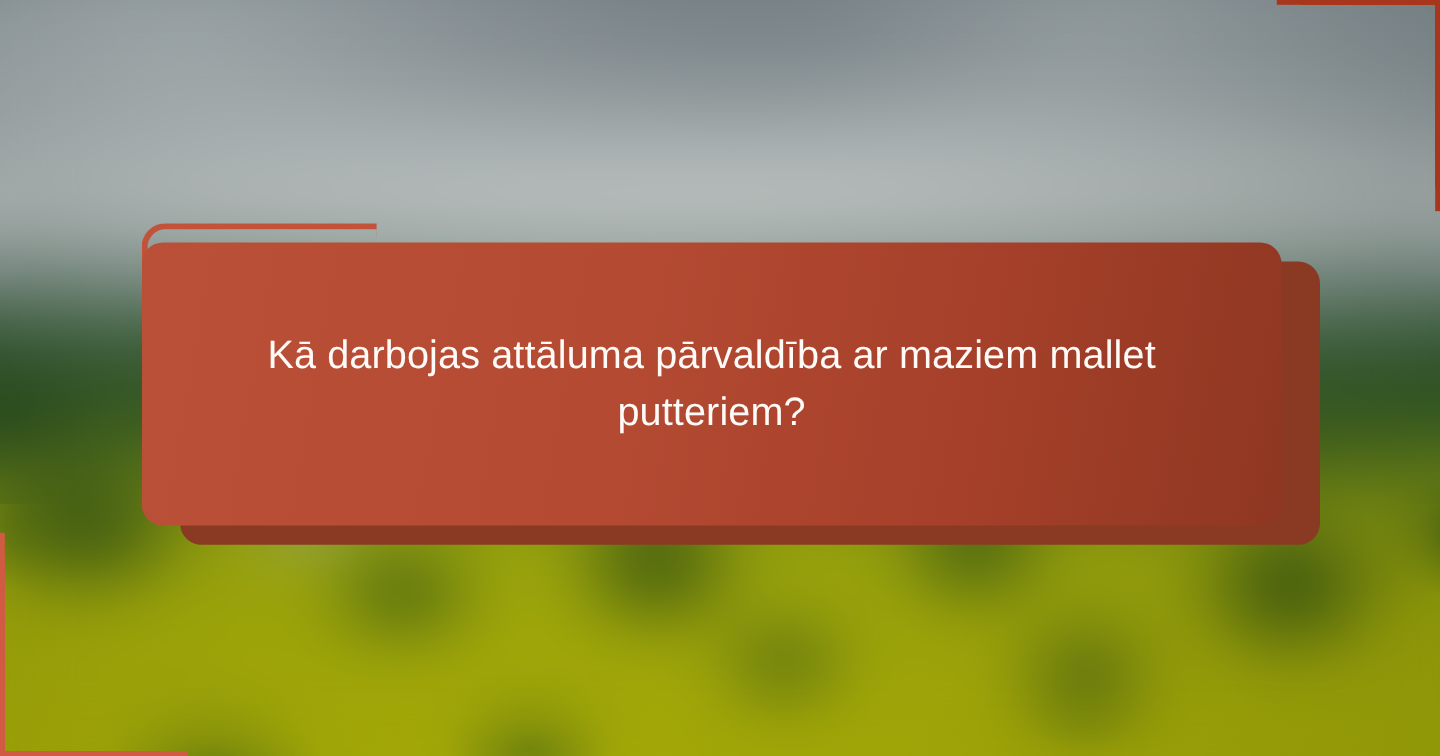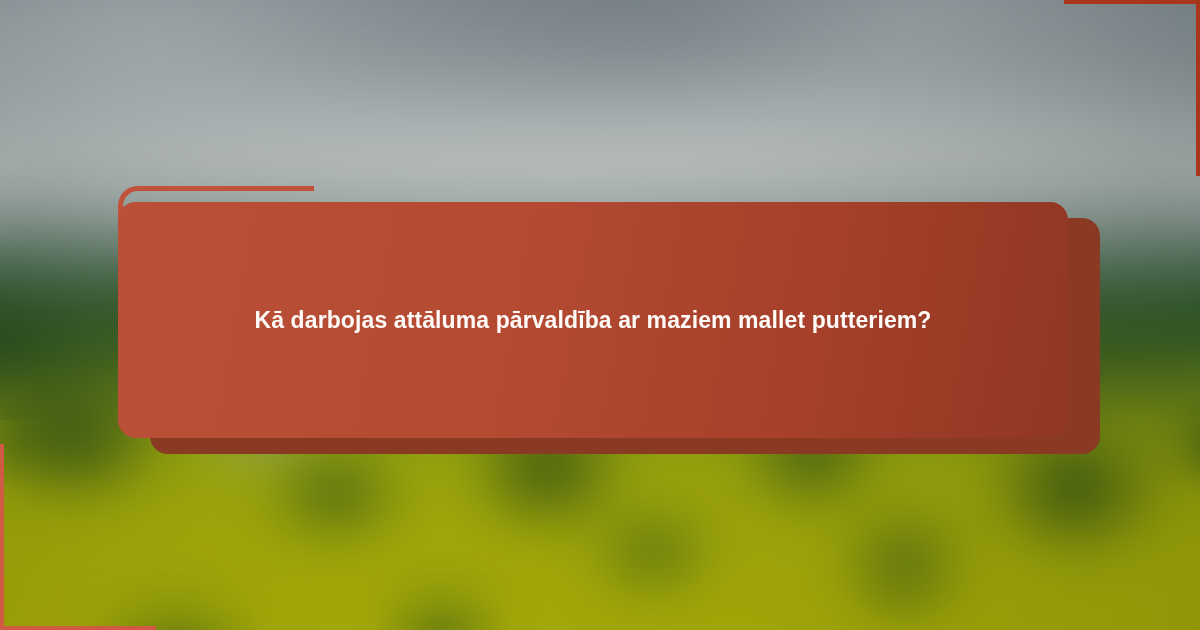"Kā darbojas attāluma pārvaldība ar" .card-title { font-size: 23px -> 33px; font-weight: 700 -> 400 }
